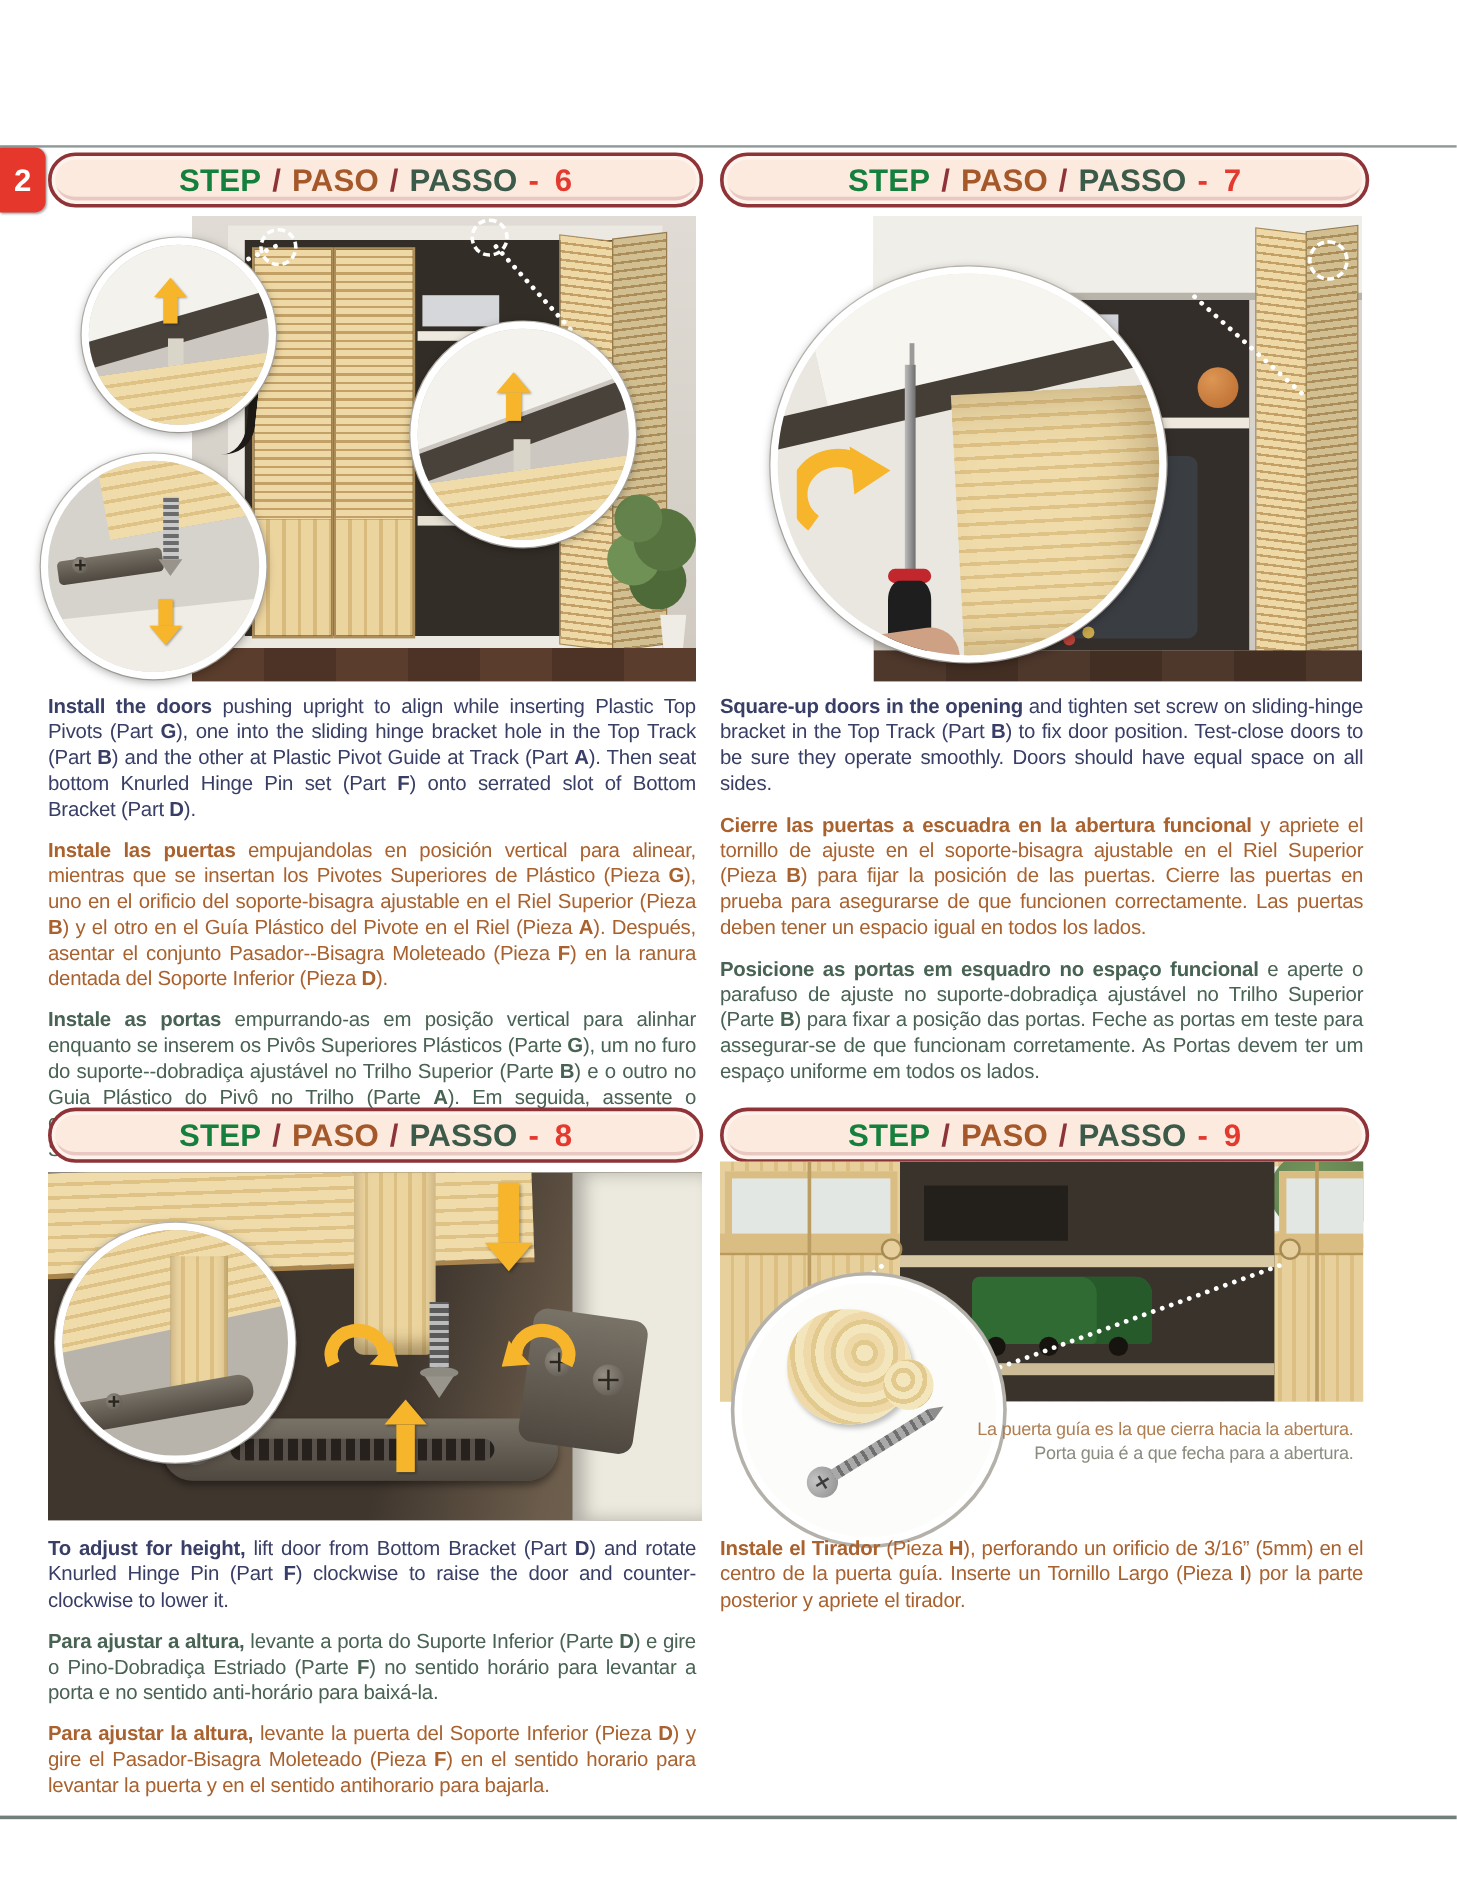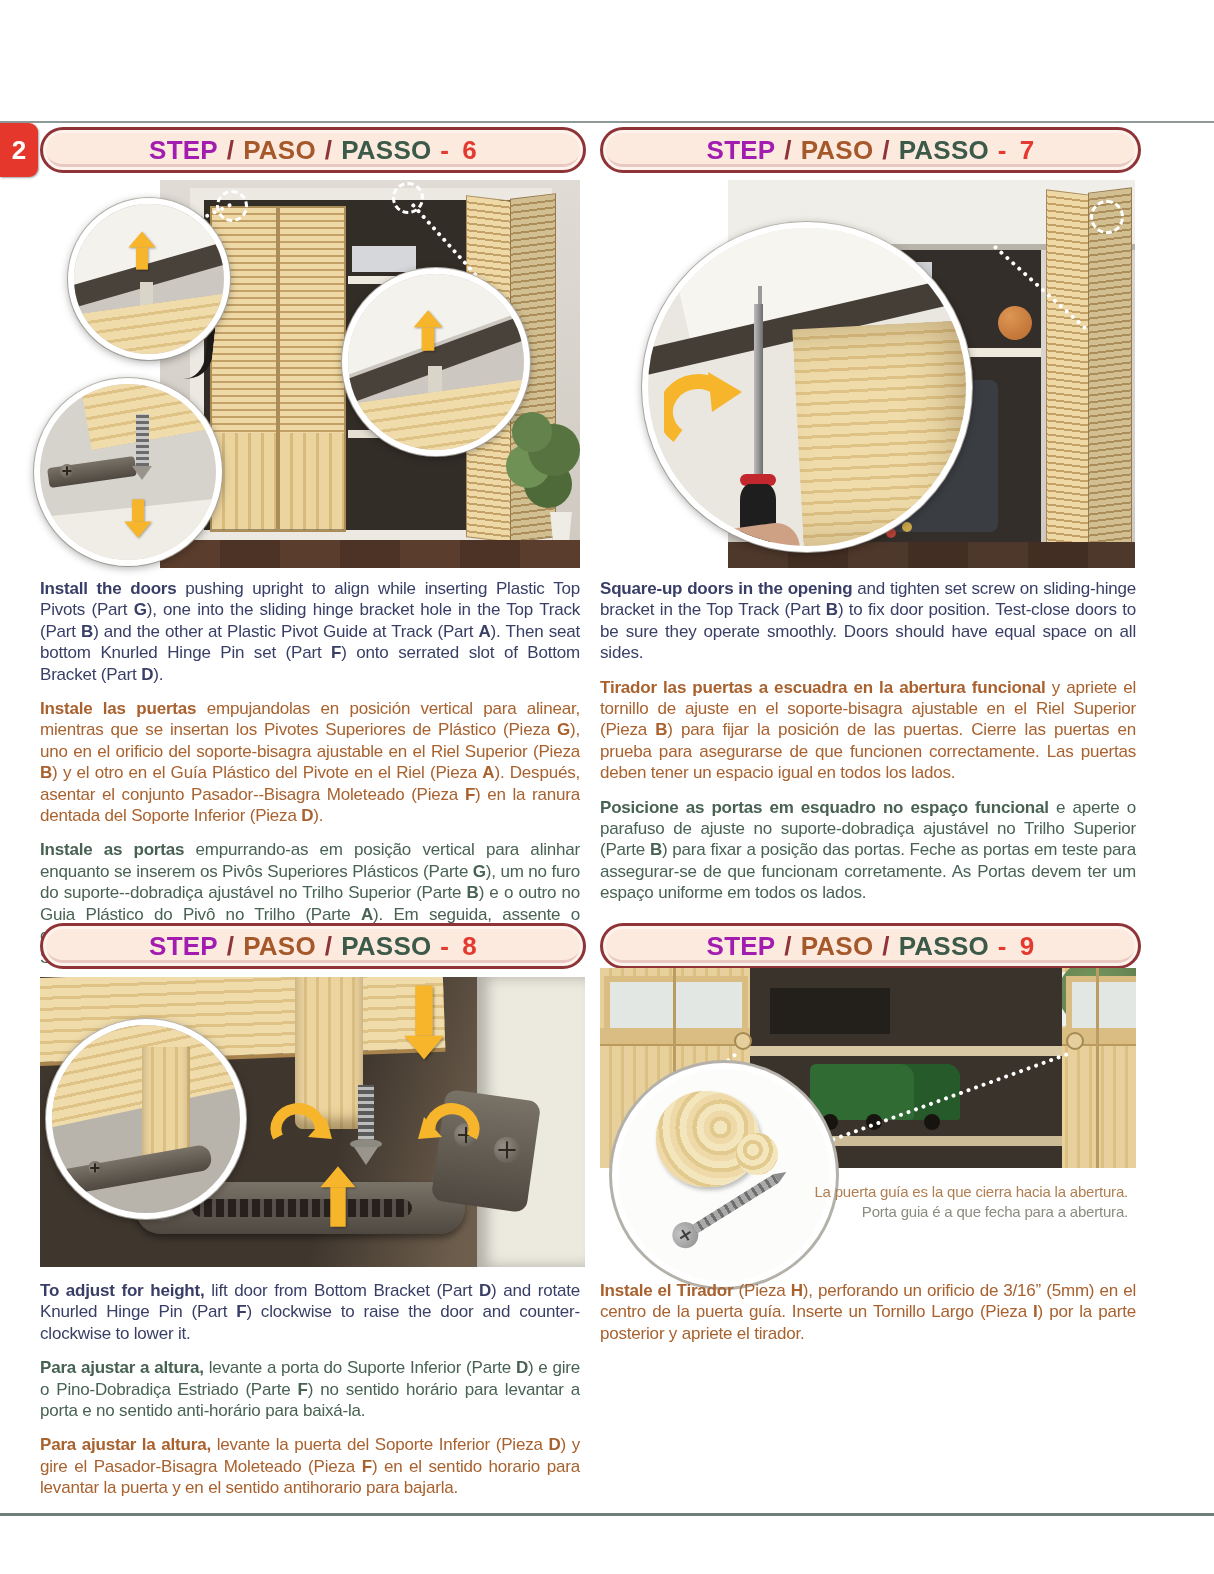"STEP" .h-en { color: #a21caf -> #15803d }
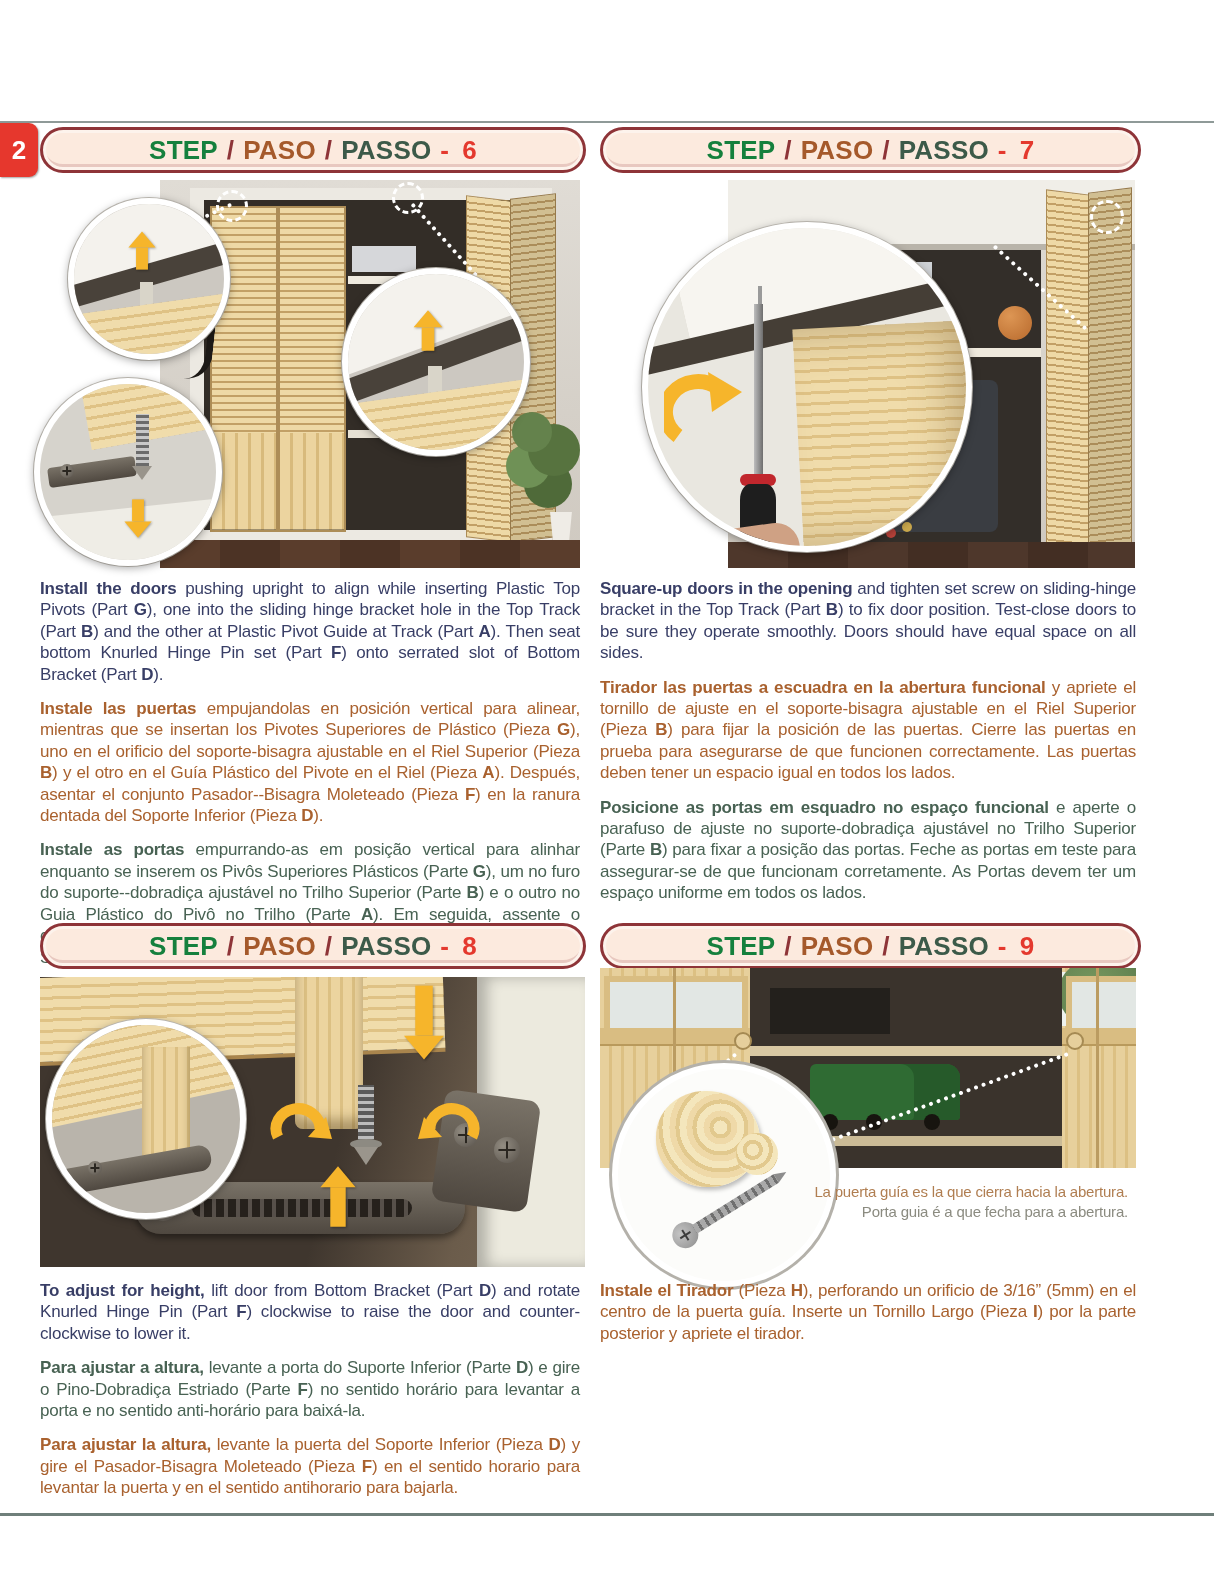"Tirador las puertas a escuadra" b { text: Tirador -> Cierre }
